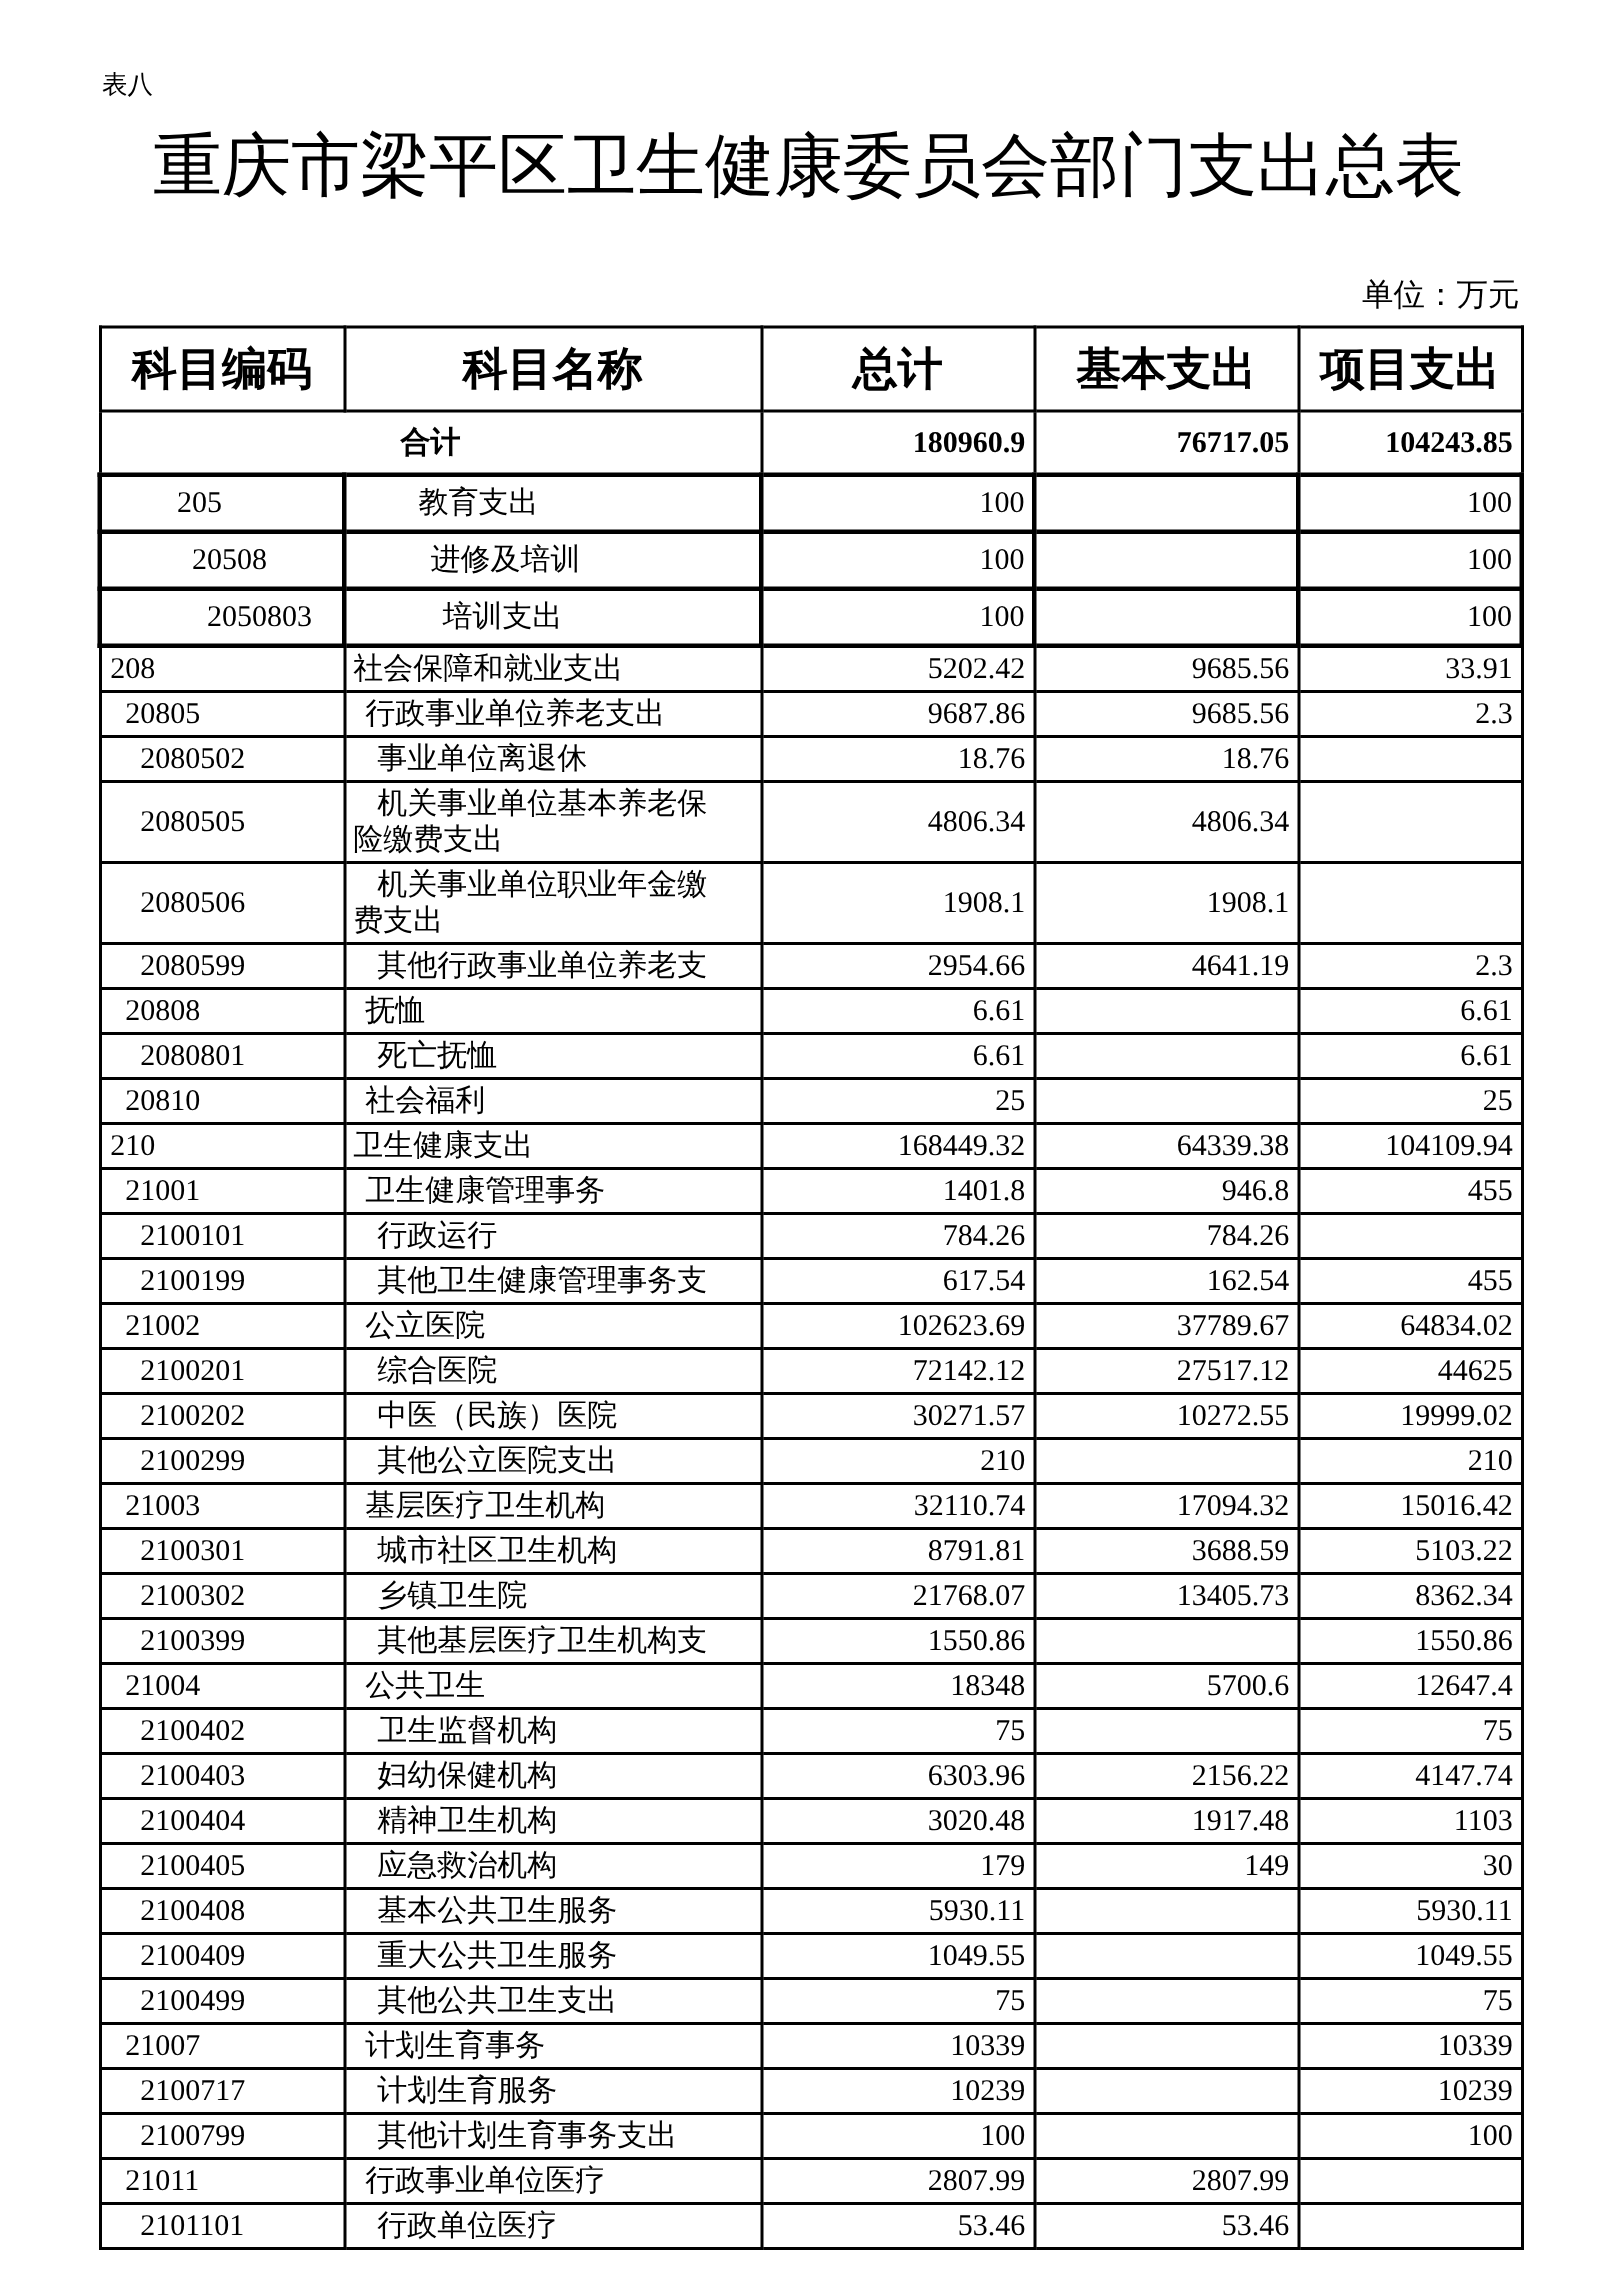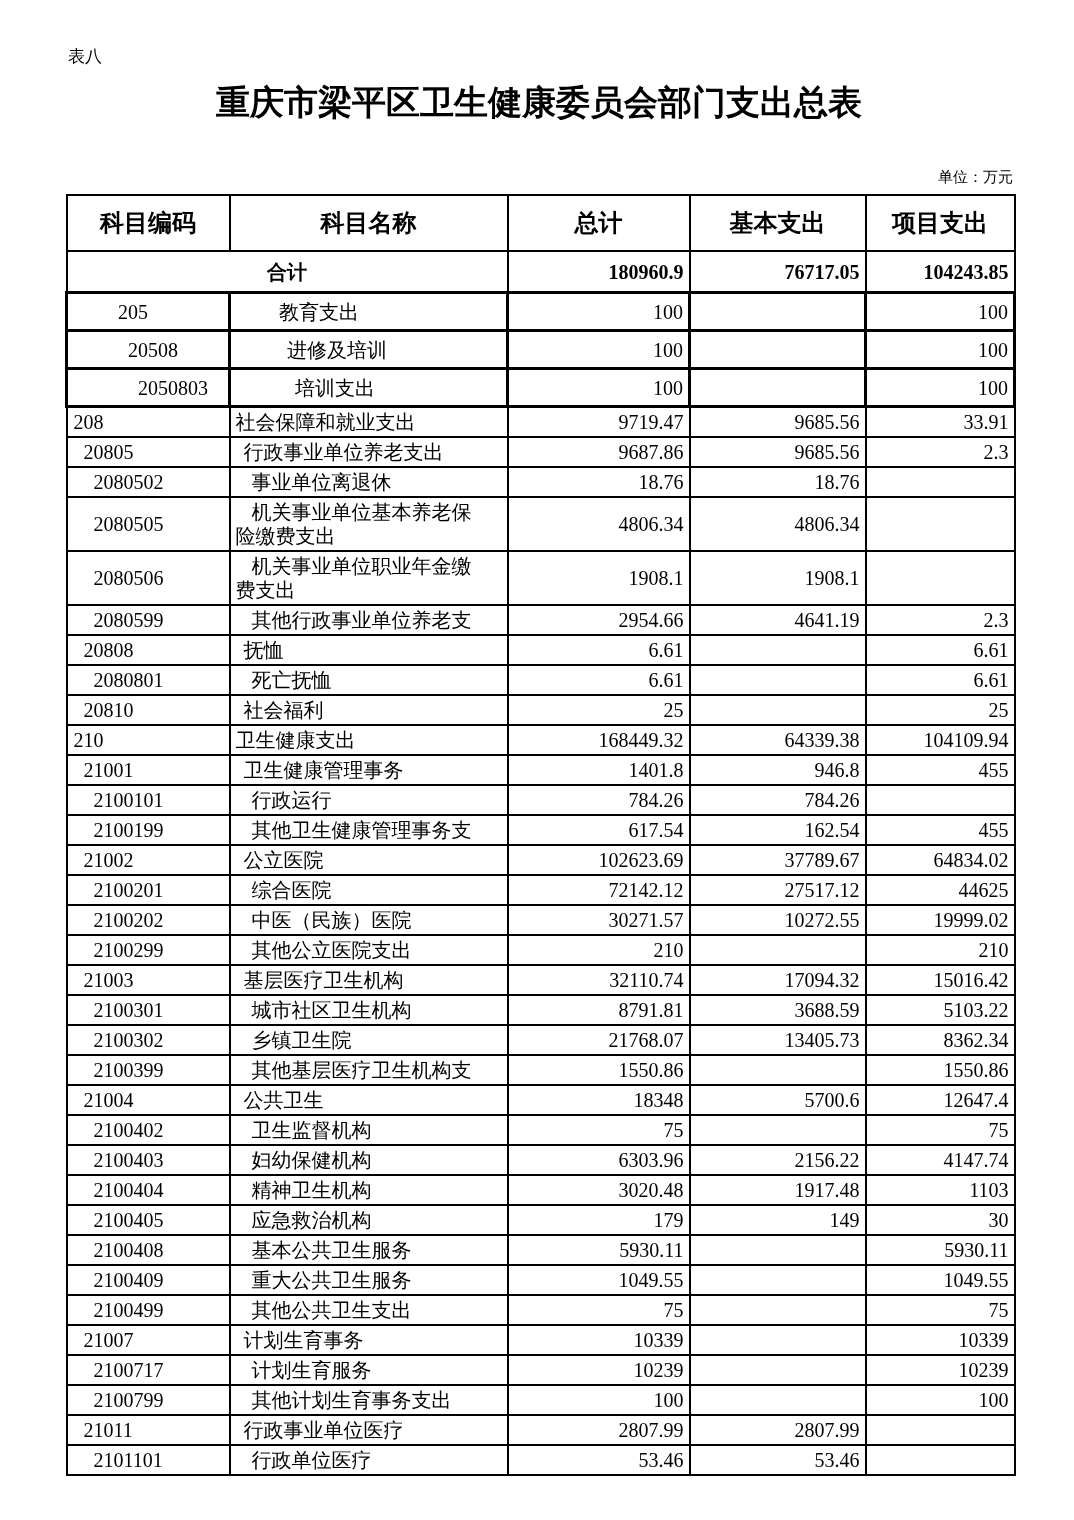"重庆市梁平区卫生健康委员会部门支出总表" .title { font-size: 34px -> 46px; font-weight: bold -> normal }
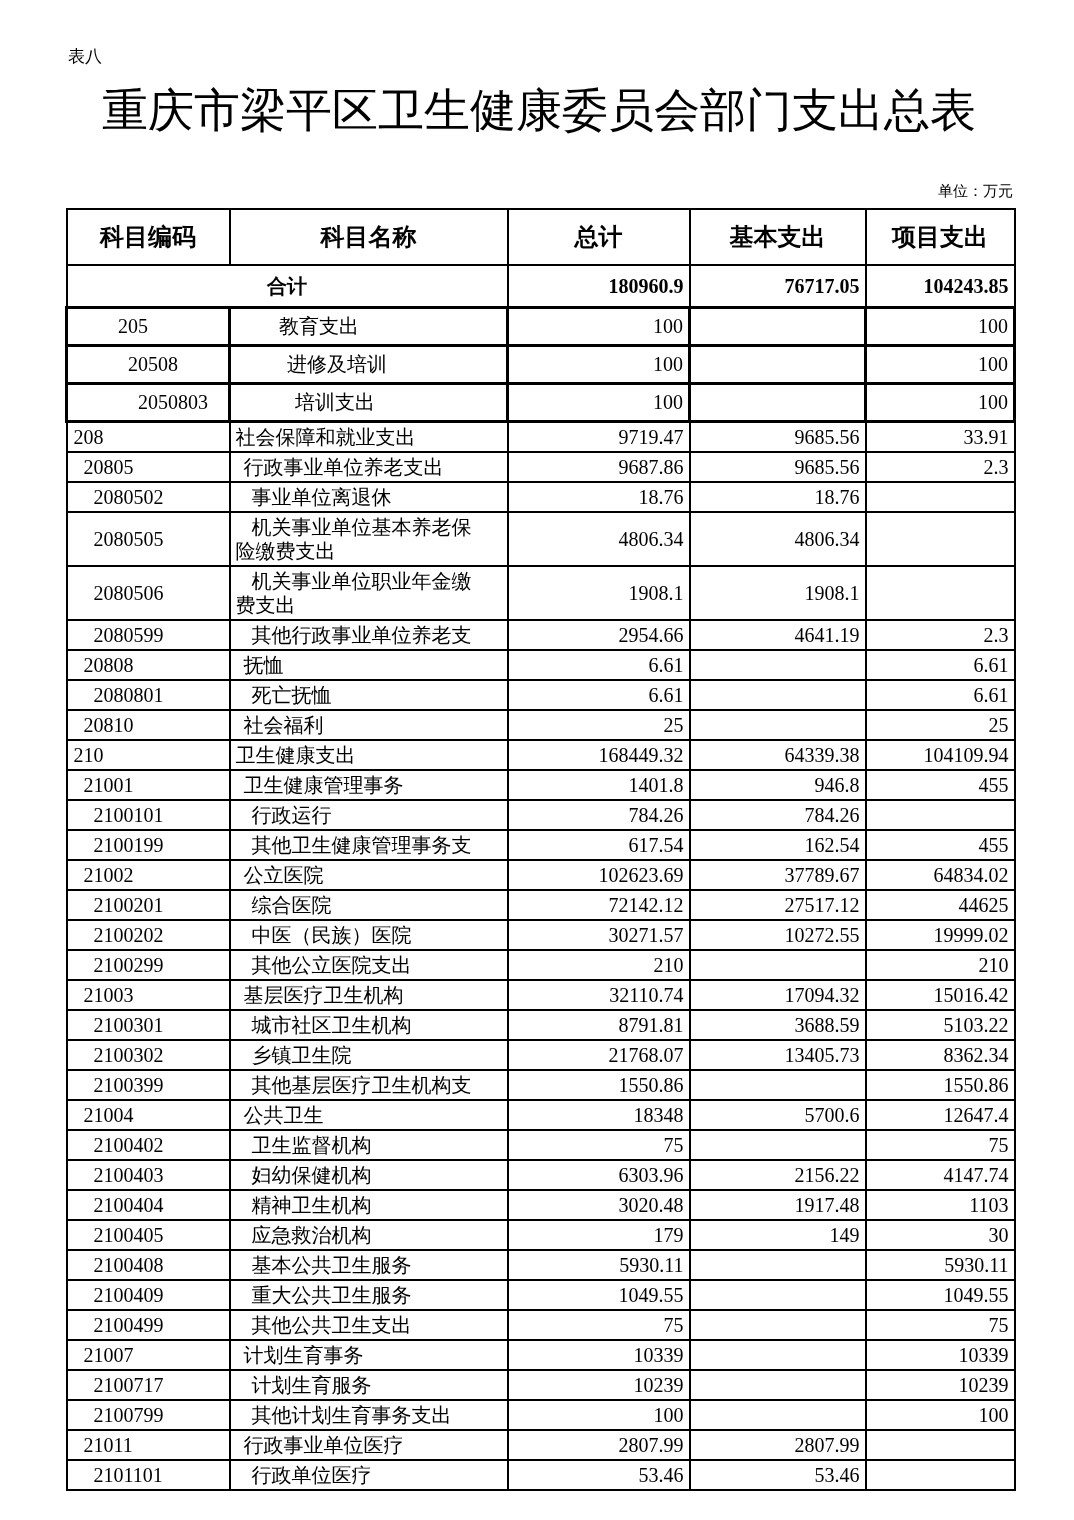"单位：万元" .unit-note { font-size: 15px -> 21px }
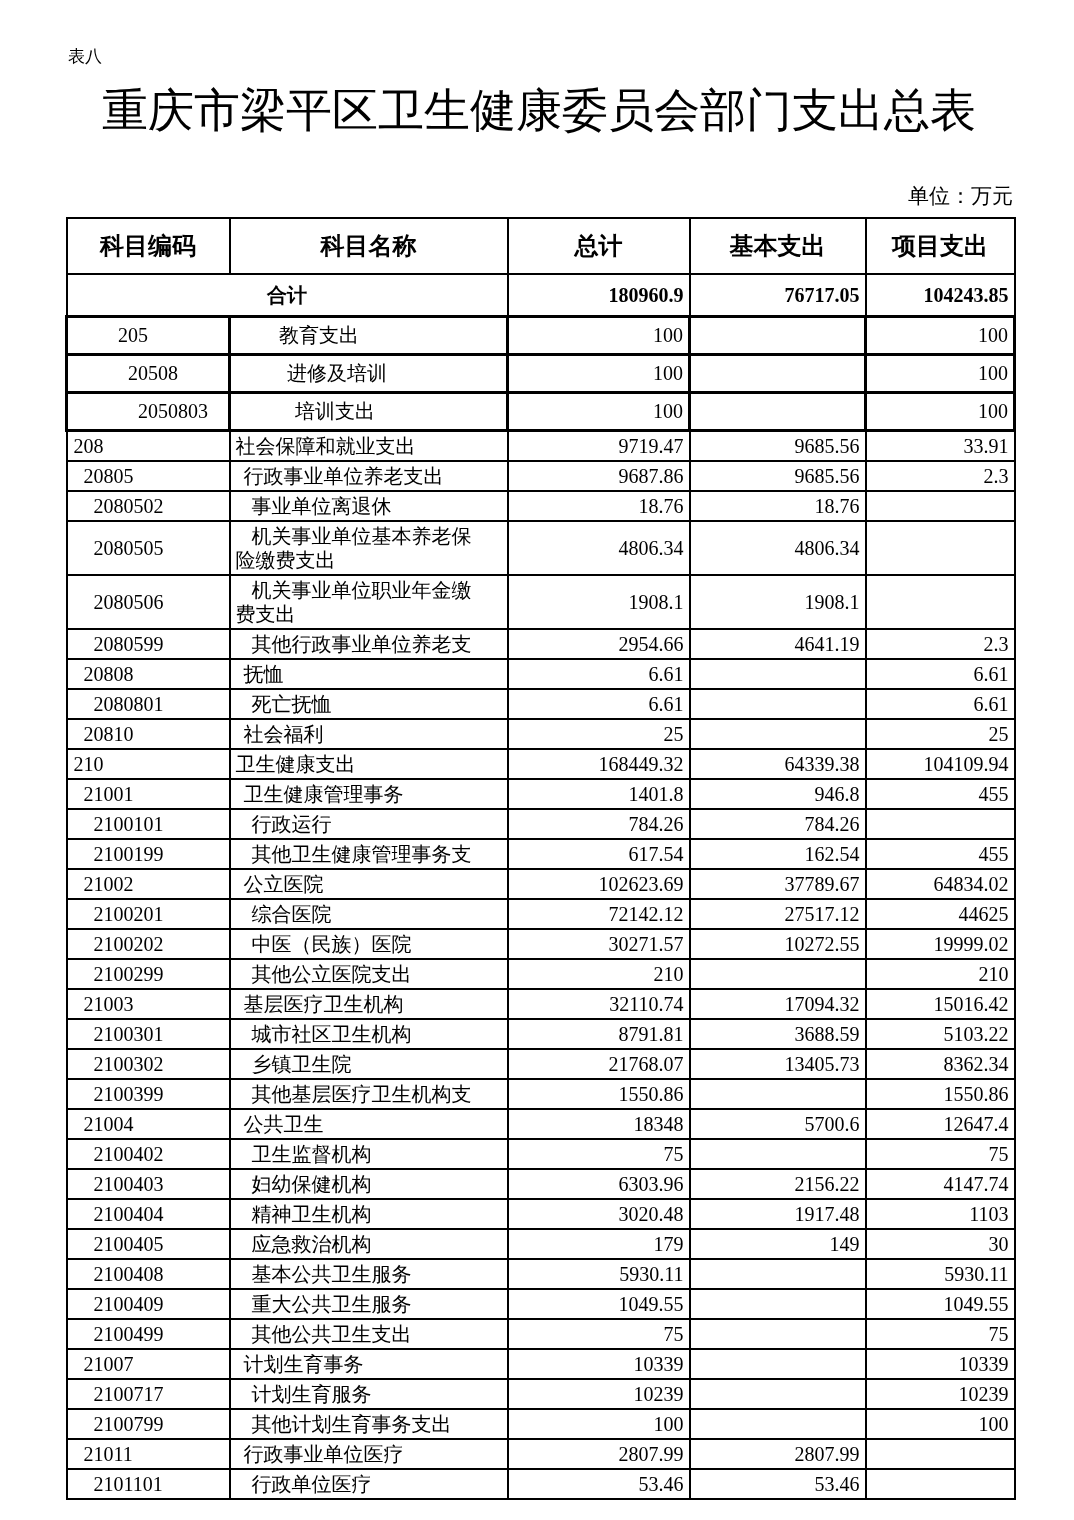"科目编码" th { font-size: 24px -> 30px }
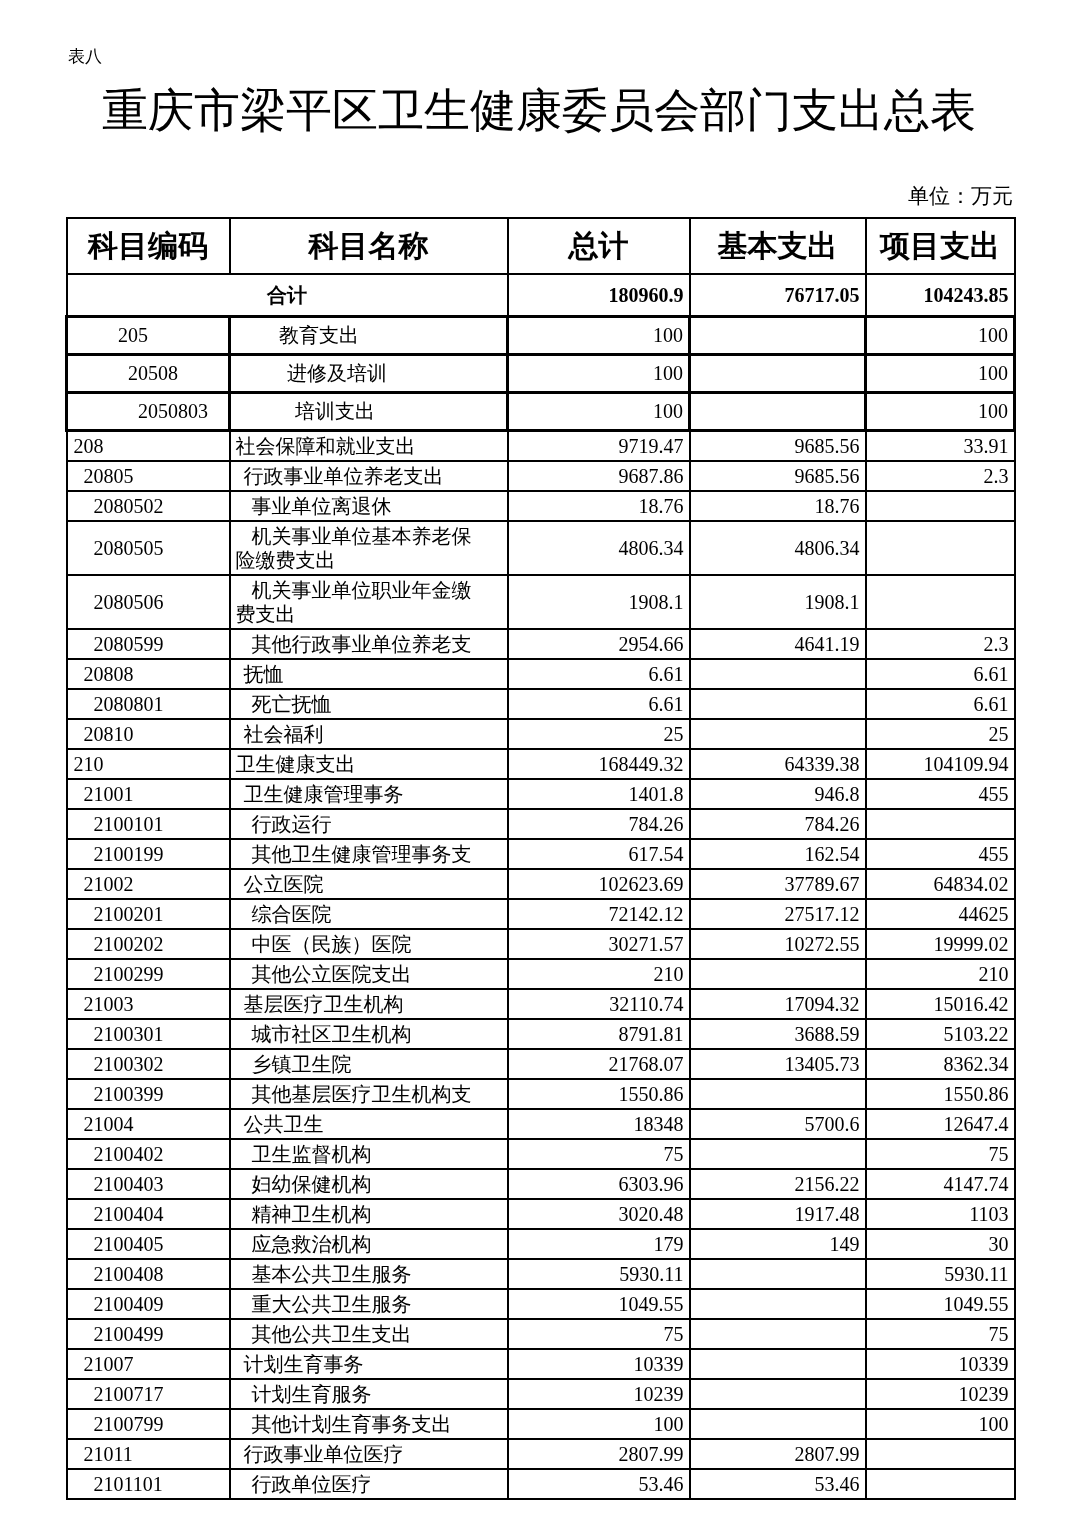"9719.47" td.num { text: 9719.47 -> 5202.42 }
